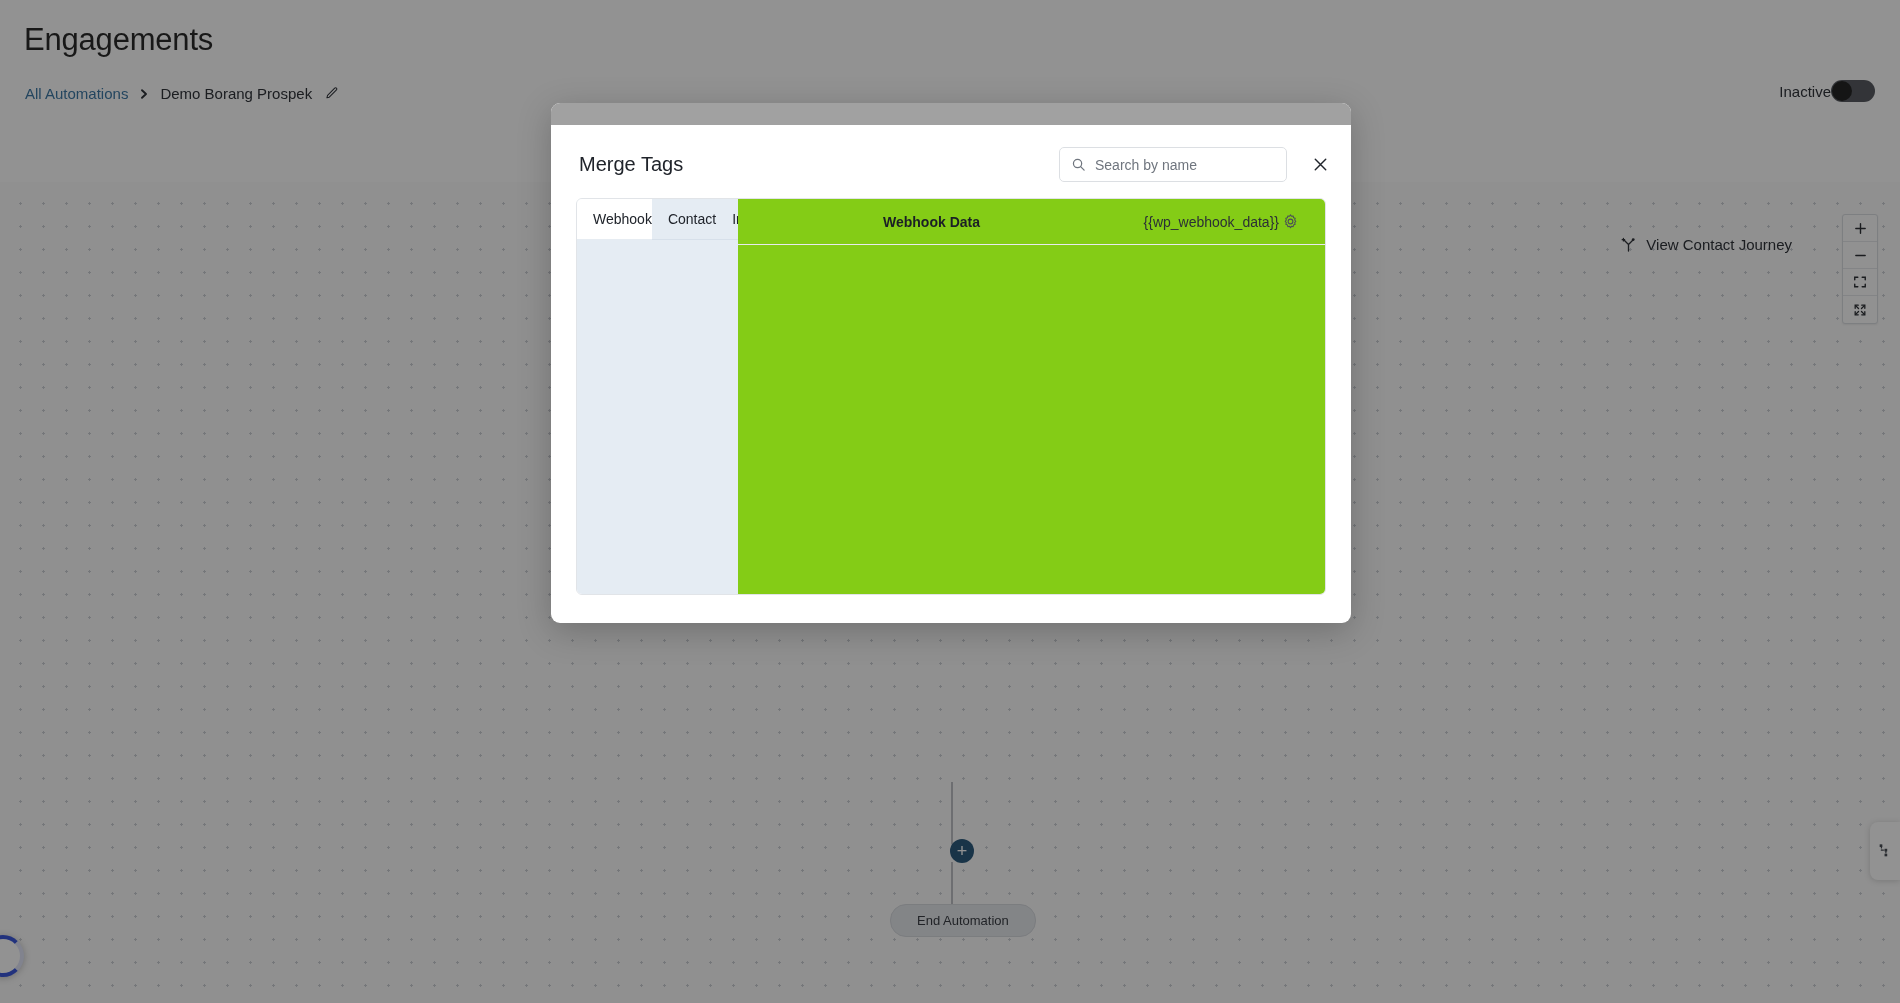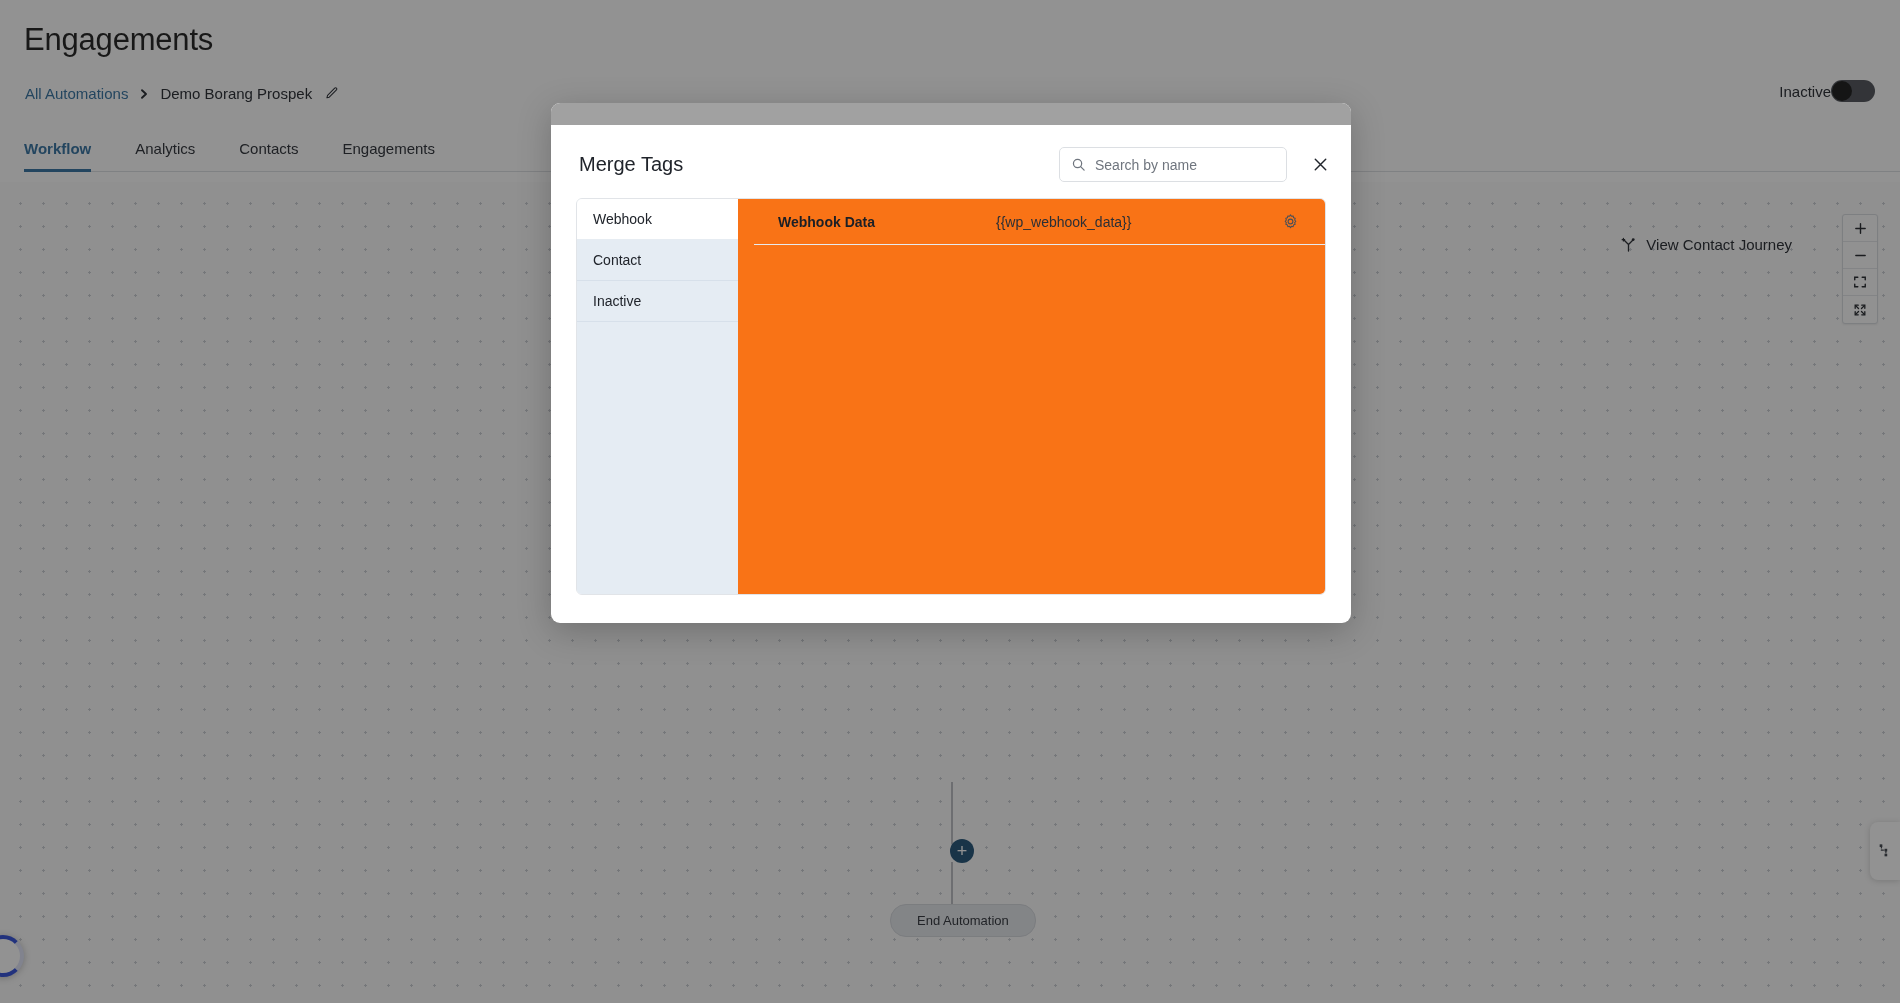"Workflow" div.tabs { html: <div> <div>Workflow</div> <div>Analytics</div> <div>Contacts</div> <div>Engagements</div> </div> -> none }
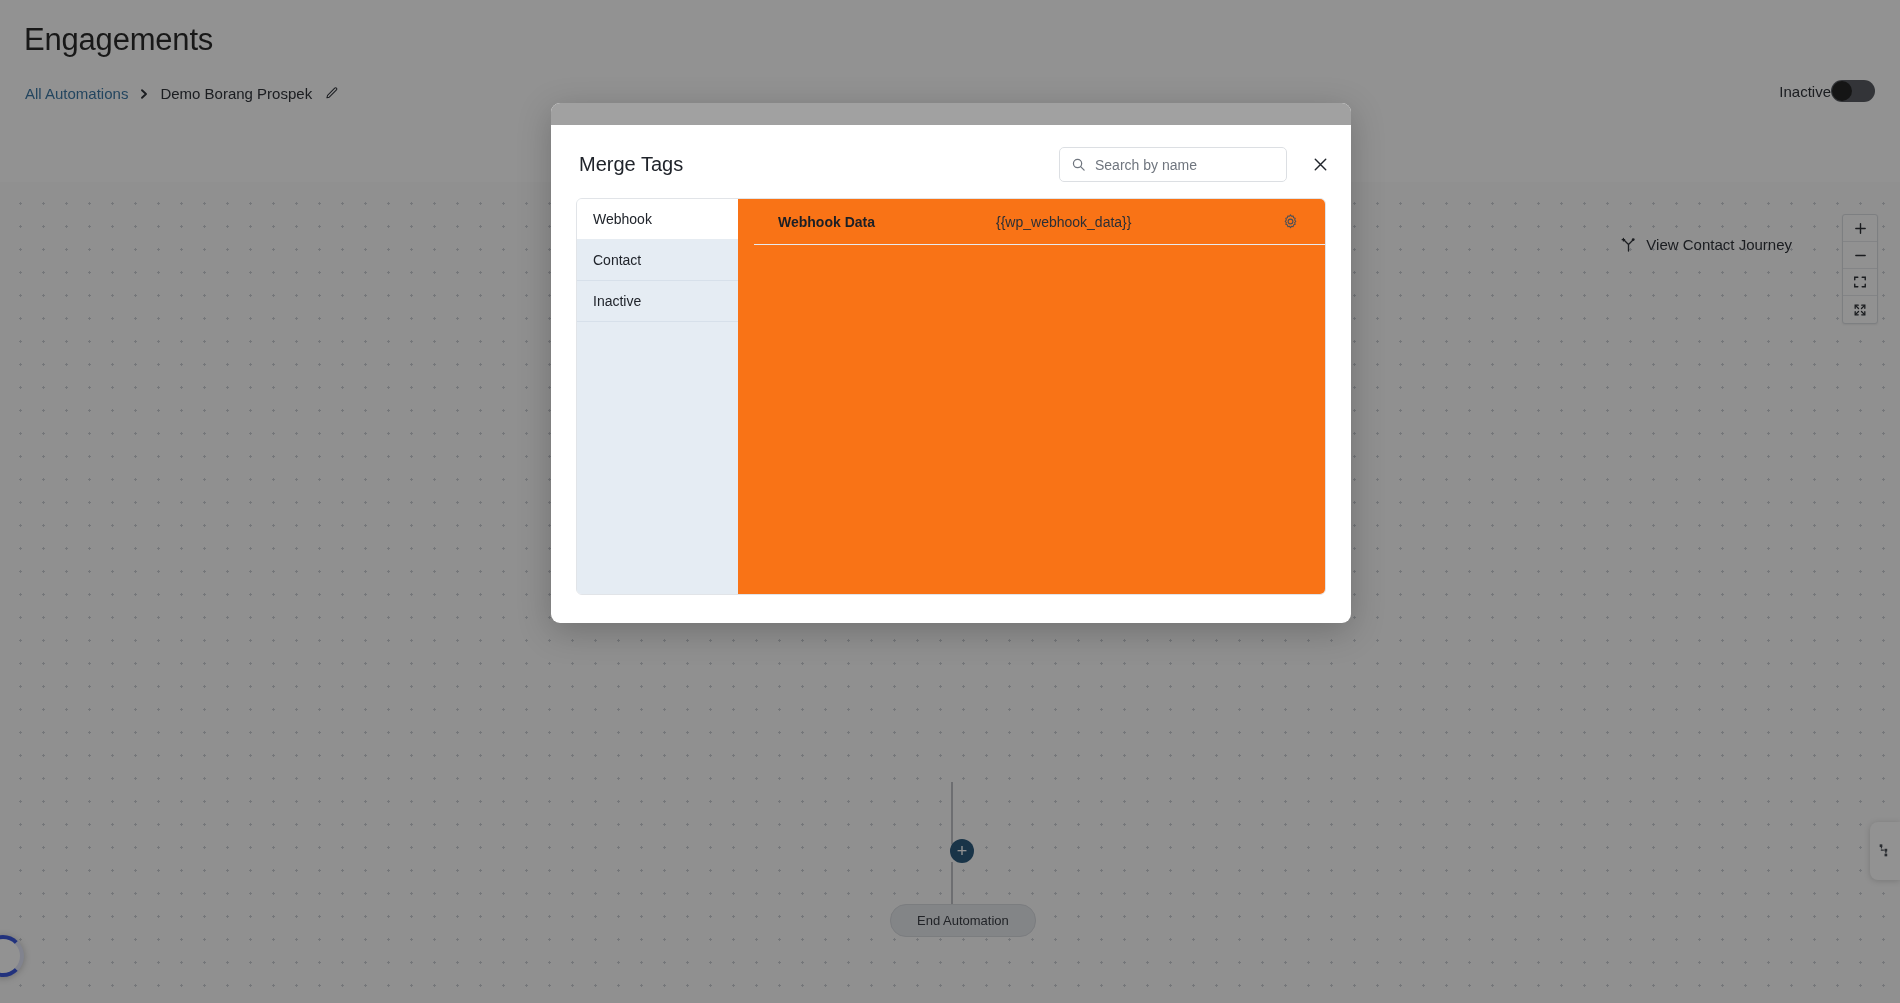"Webhook" .side-nav { flex-direction: column -> row }
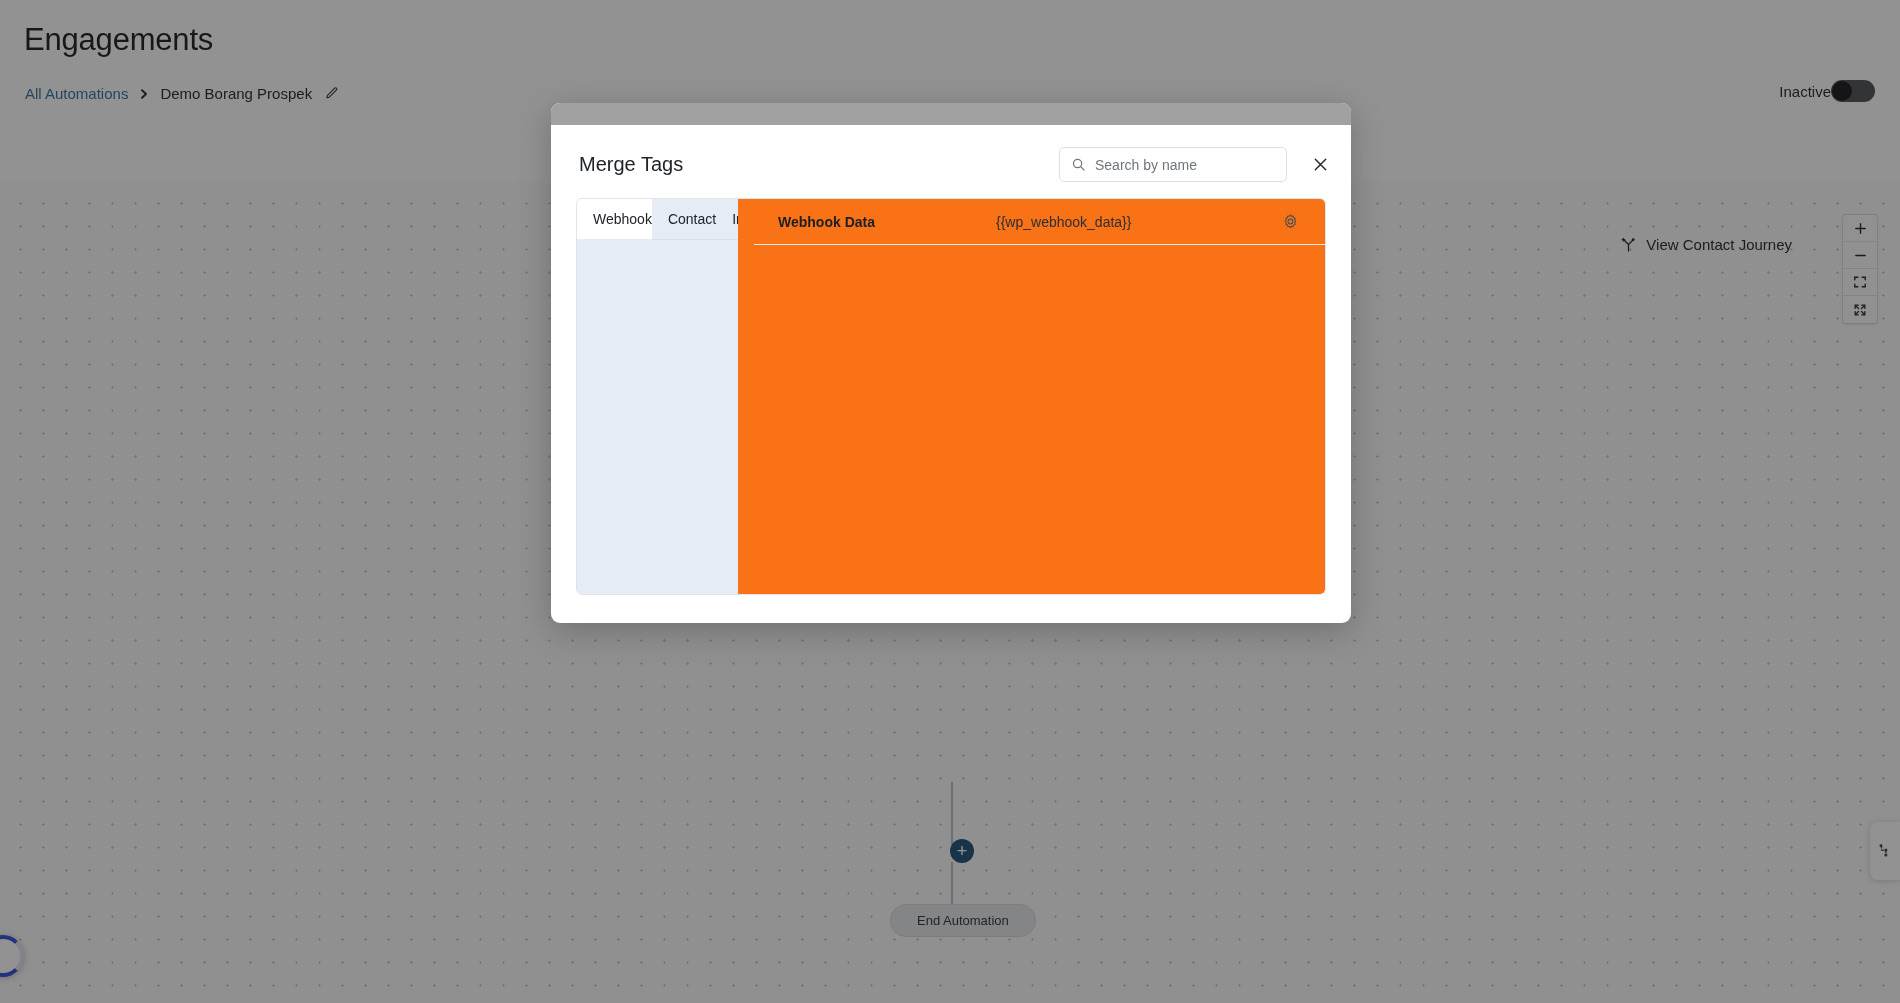"Webhook Data" .tag-panel { background: #f97316 -> #84cc16; padding: 0 0 0 16px -> 0 0 0 0; text-align: none -> right }
